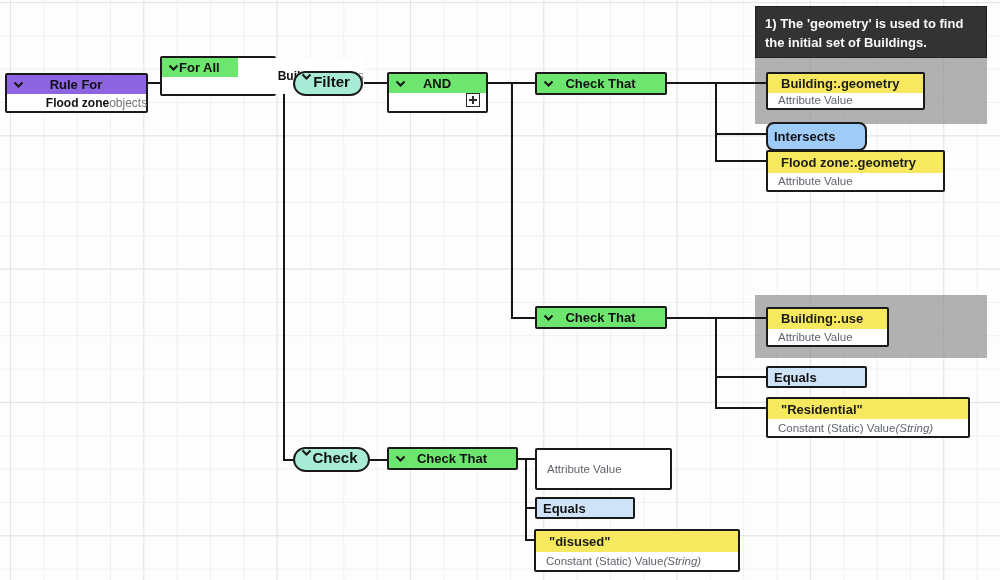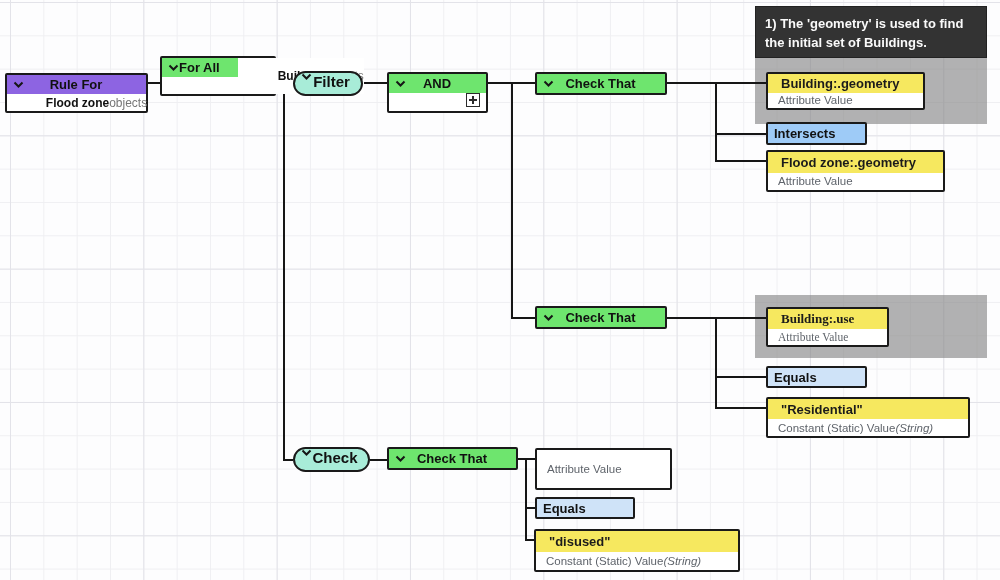"Intersects" div.node { border-radius: none -> 8px; height: 23px -> 29px }
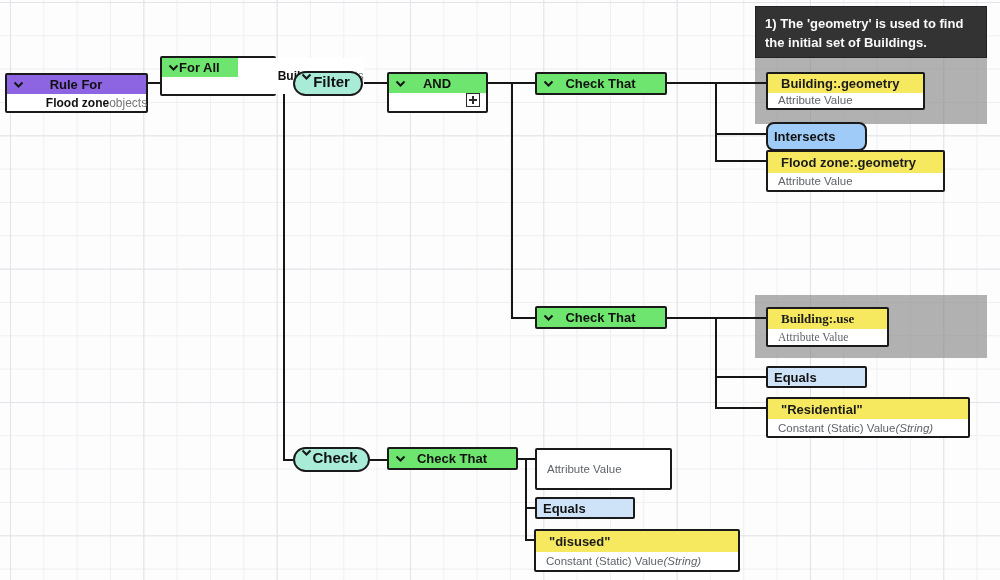"Building:.use" div.node { font-family: Liberation Serif, serif -> none }
